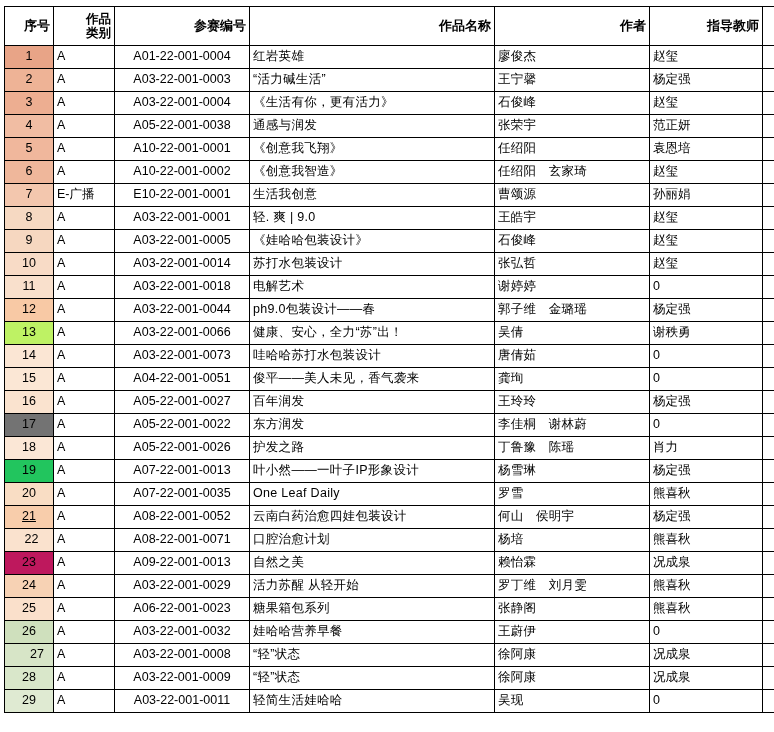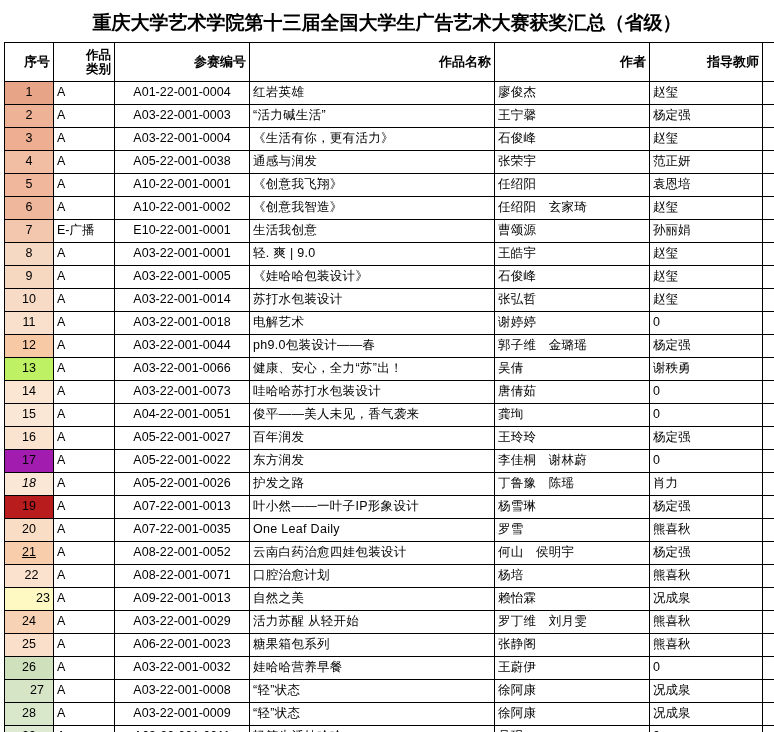"重庆大学艺术学院第十三届全国大学生广告艺术大赛获奖汇总（省级）" div.doc-title { html: <div>重庆大学艺术学院第十三届全国大学生广告艺术大赛获奖汇总（省级）</div> -> none }
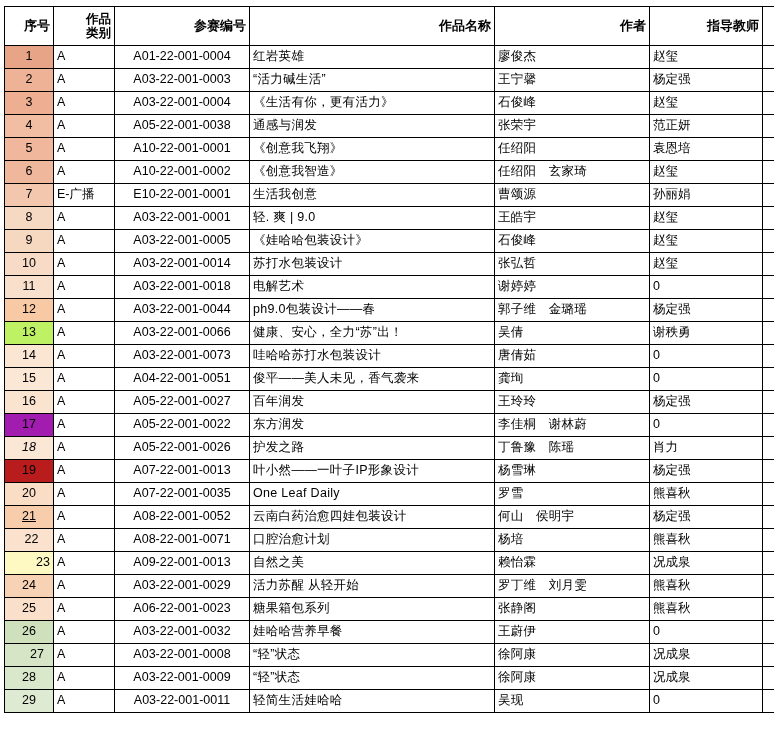"17" td.c-seq { background: #a21caf -> #737373 }
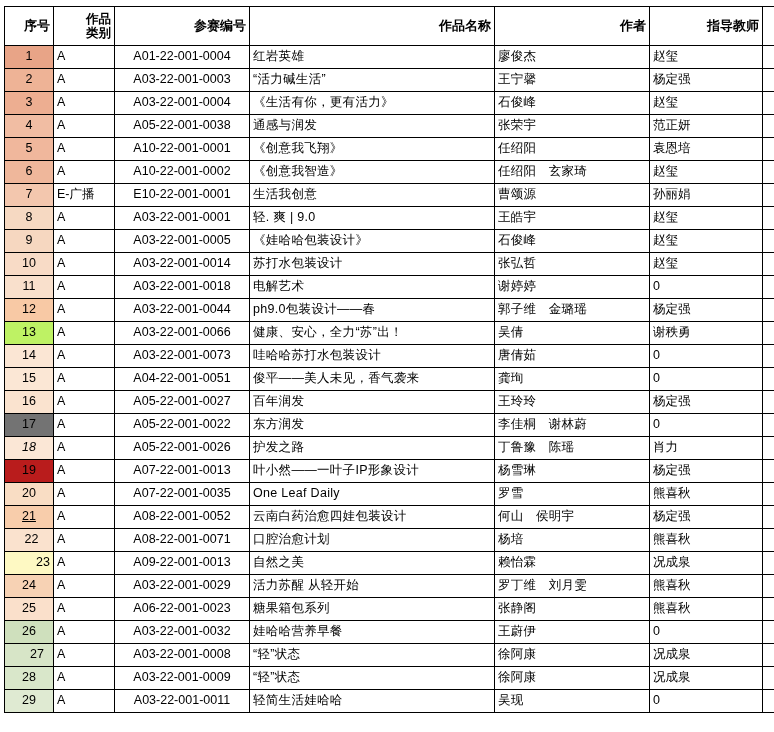"18" td.c-seq { font-style: italic -> none }
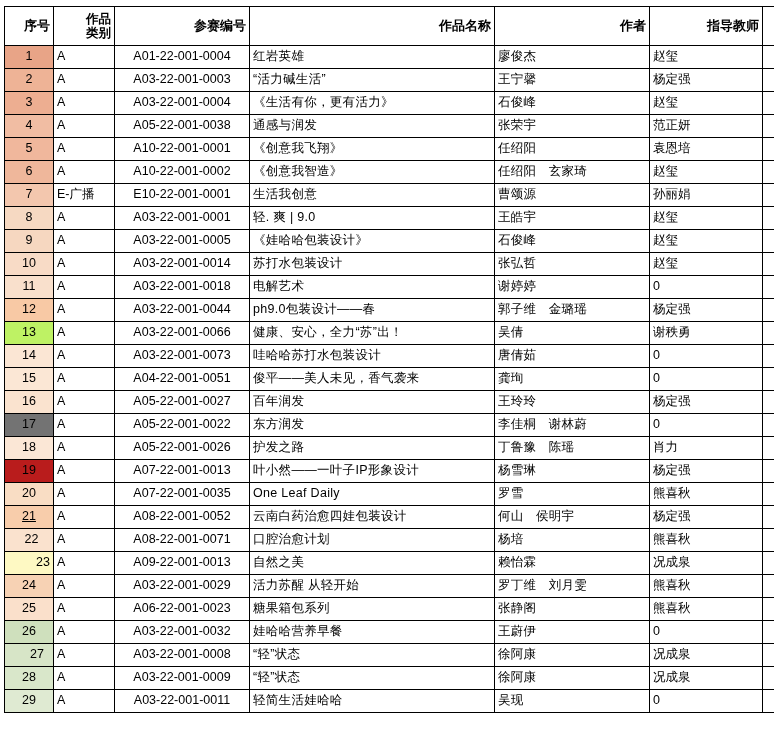"19" td.c-seq { background: #b91c1c -> #22c55e }
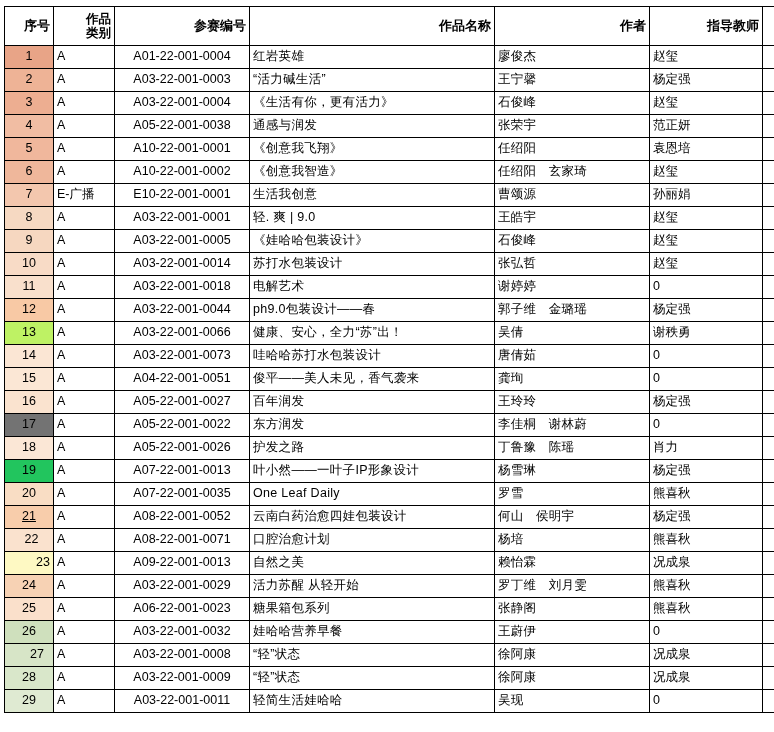"23" td.c-seq { background: #fef9c3 -> #be185d; text-align: right -> none }
